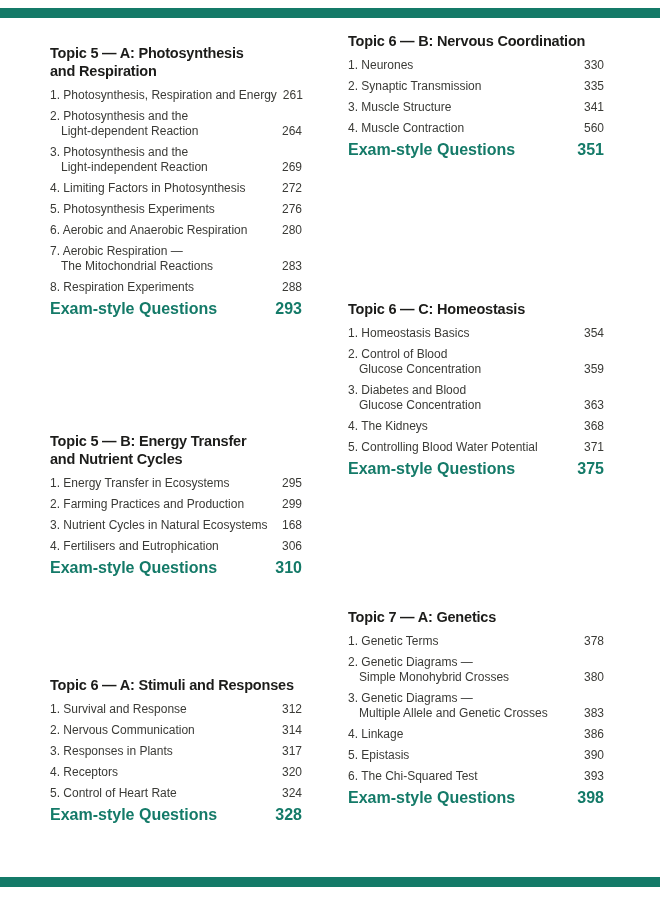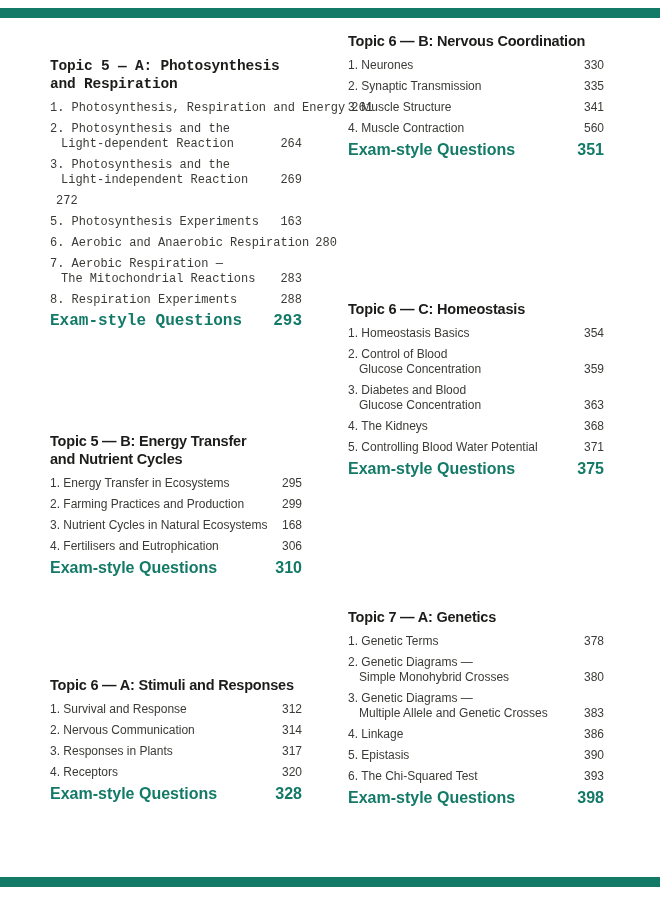"Topic 5 — A: Photosynthesis" #sec-0-0 { font-family: Liberation Mono, monospace -> none; top: 57px -> 44px }
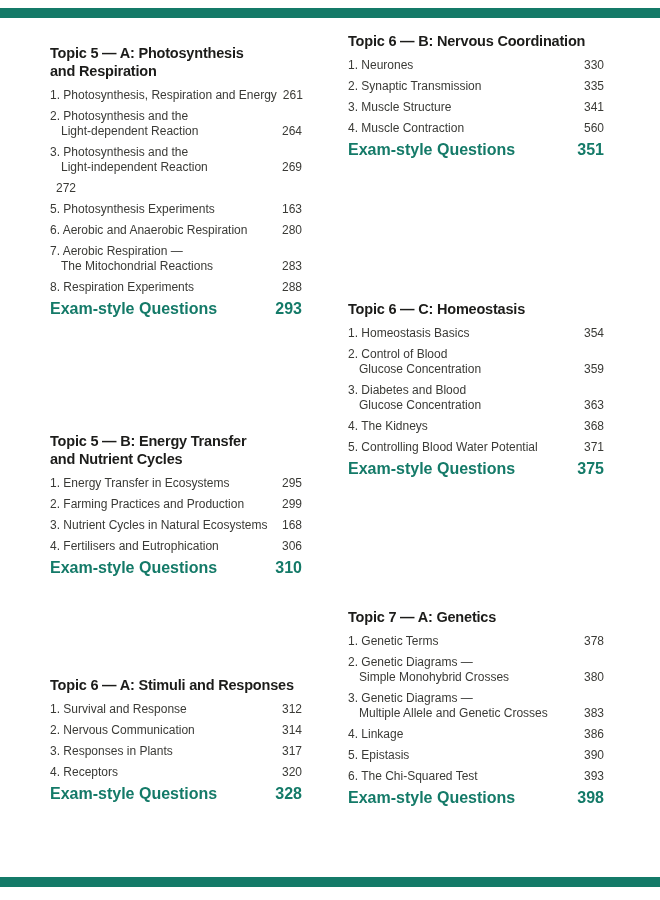"4. Limiting Factors in Photosynthesis" div.entry-text { html: none -> <div> <span>4. Limiting Factors in Photosynthesis</span> </div> }
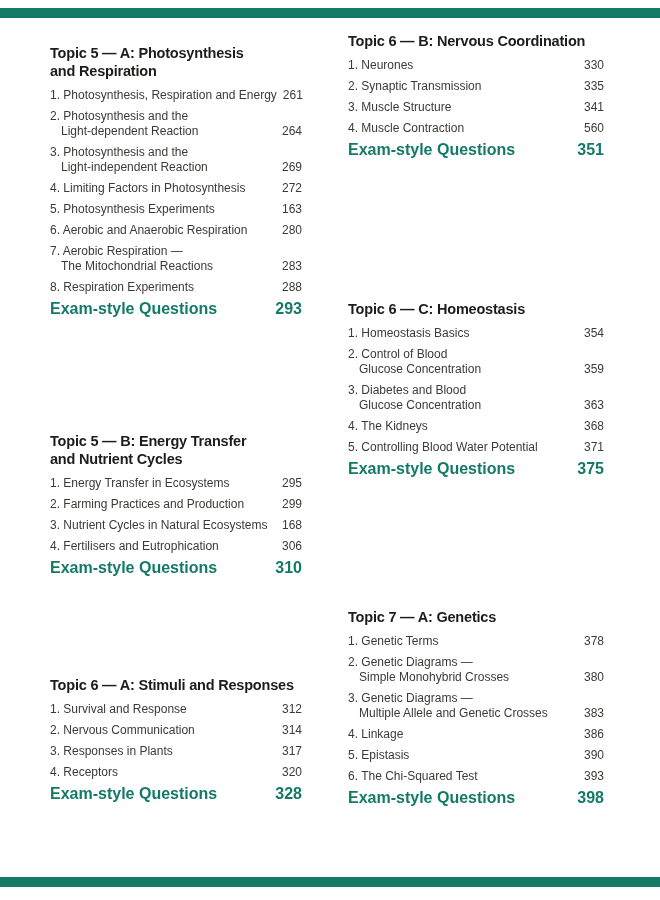"163" div.entry-page { text: 163 -> 276 }
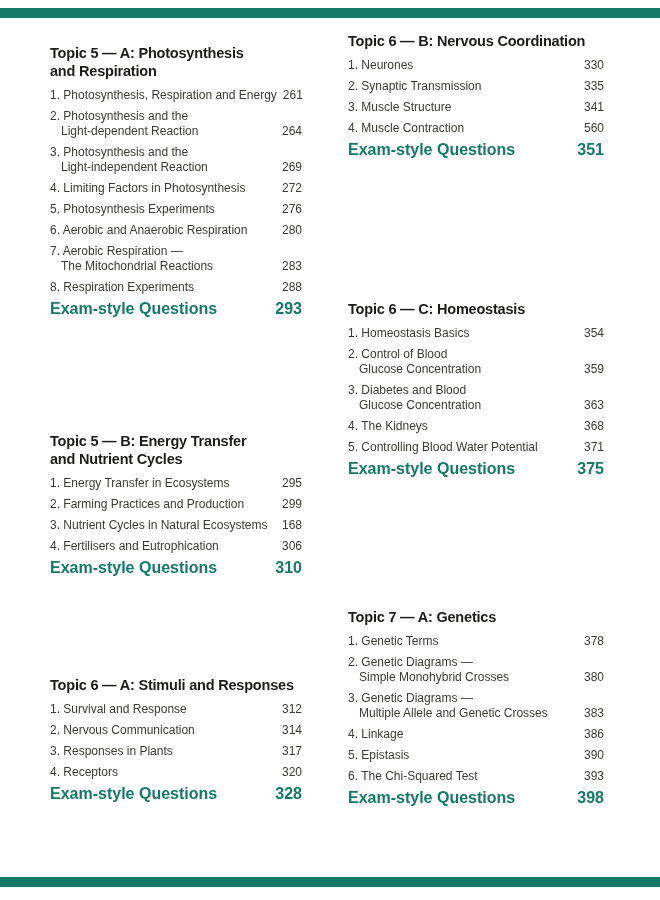"5. Control of Heart Rate" li.entry { html: none -> <li> <div> <span>5. Control of Heart Rate</span> </div> <div>324</div> </li> }
